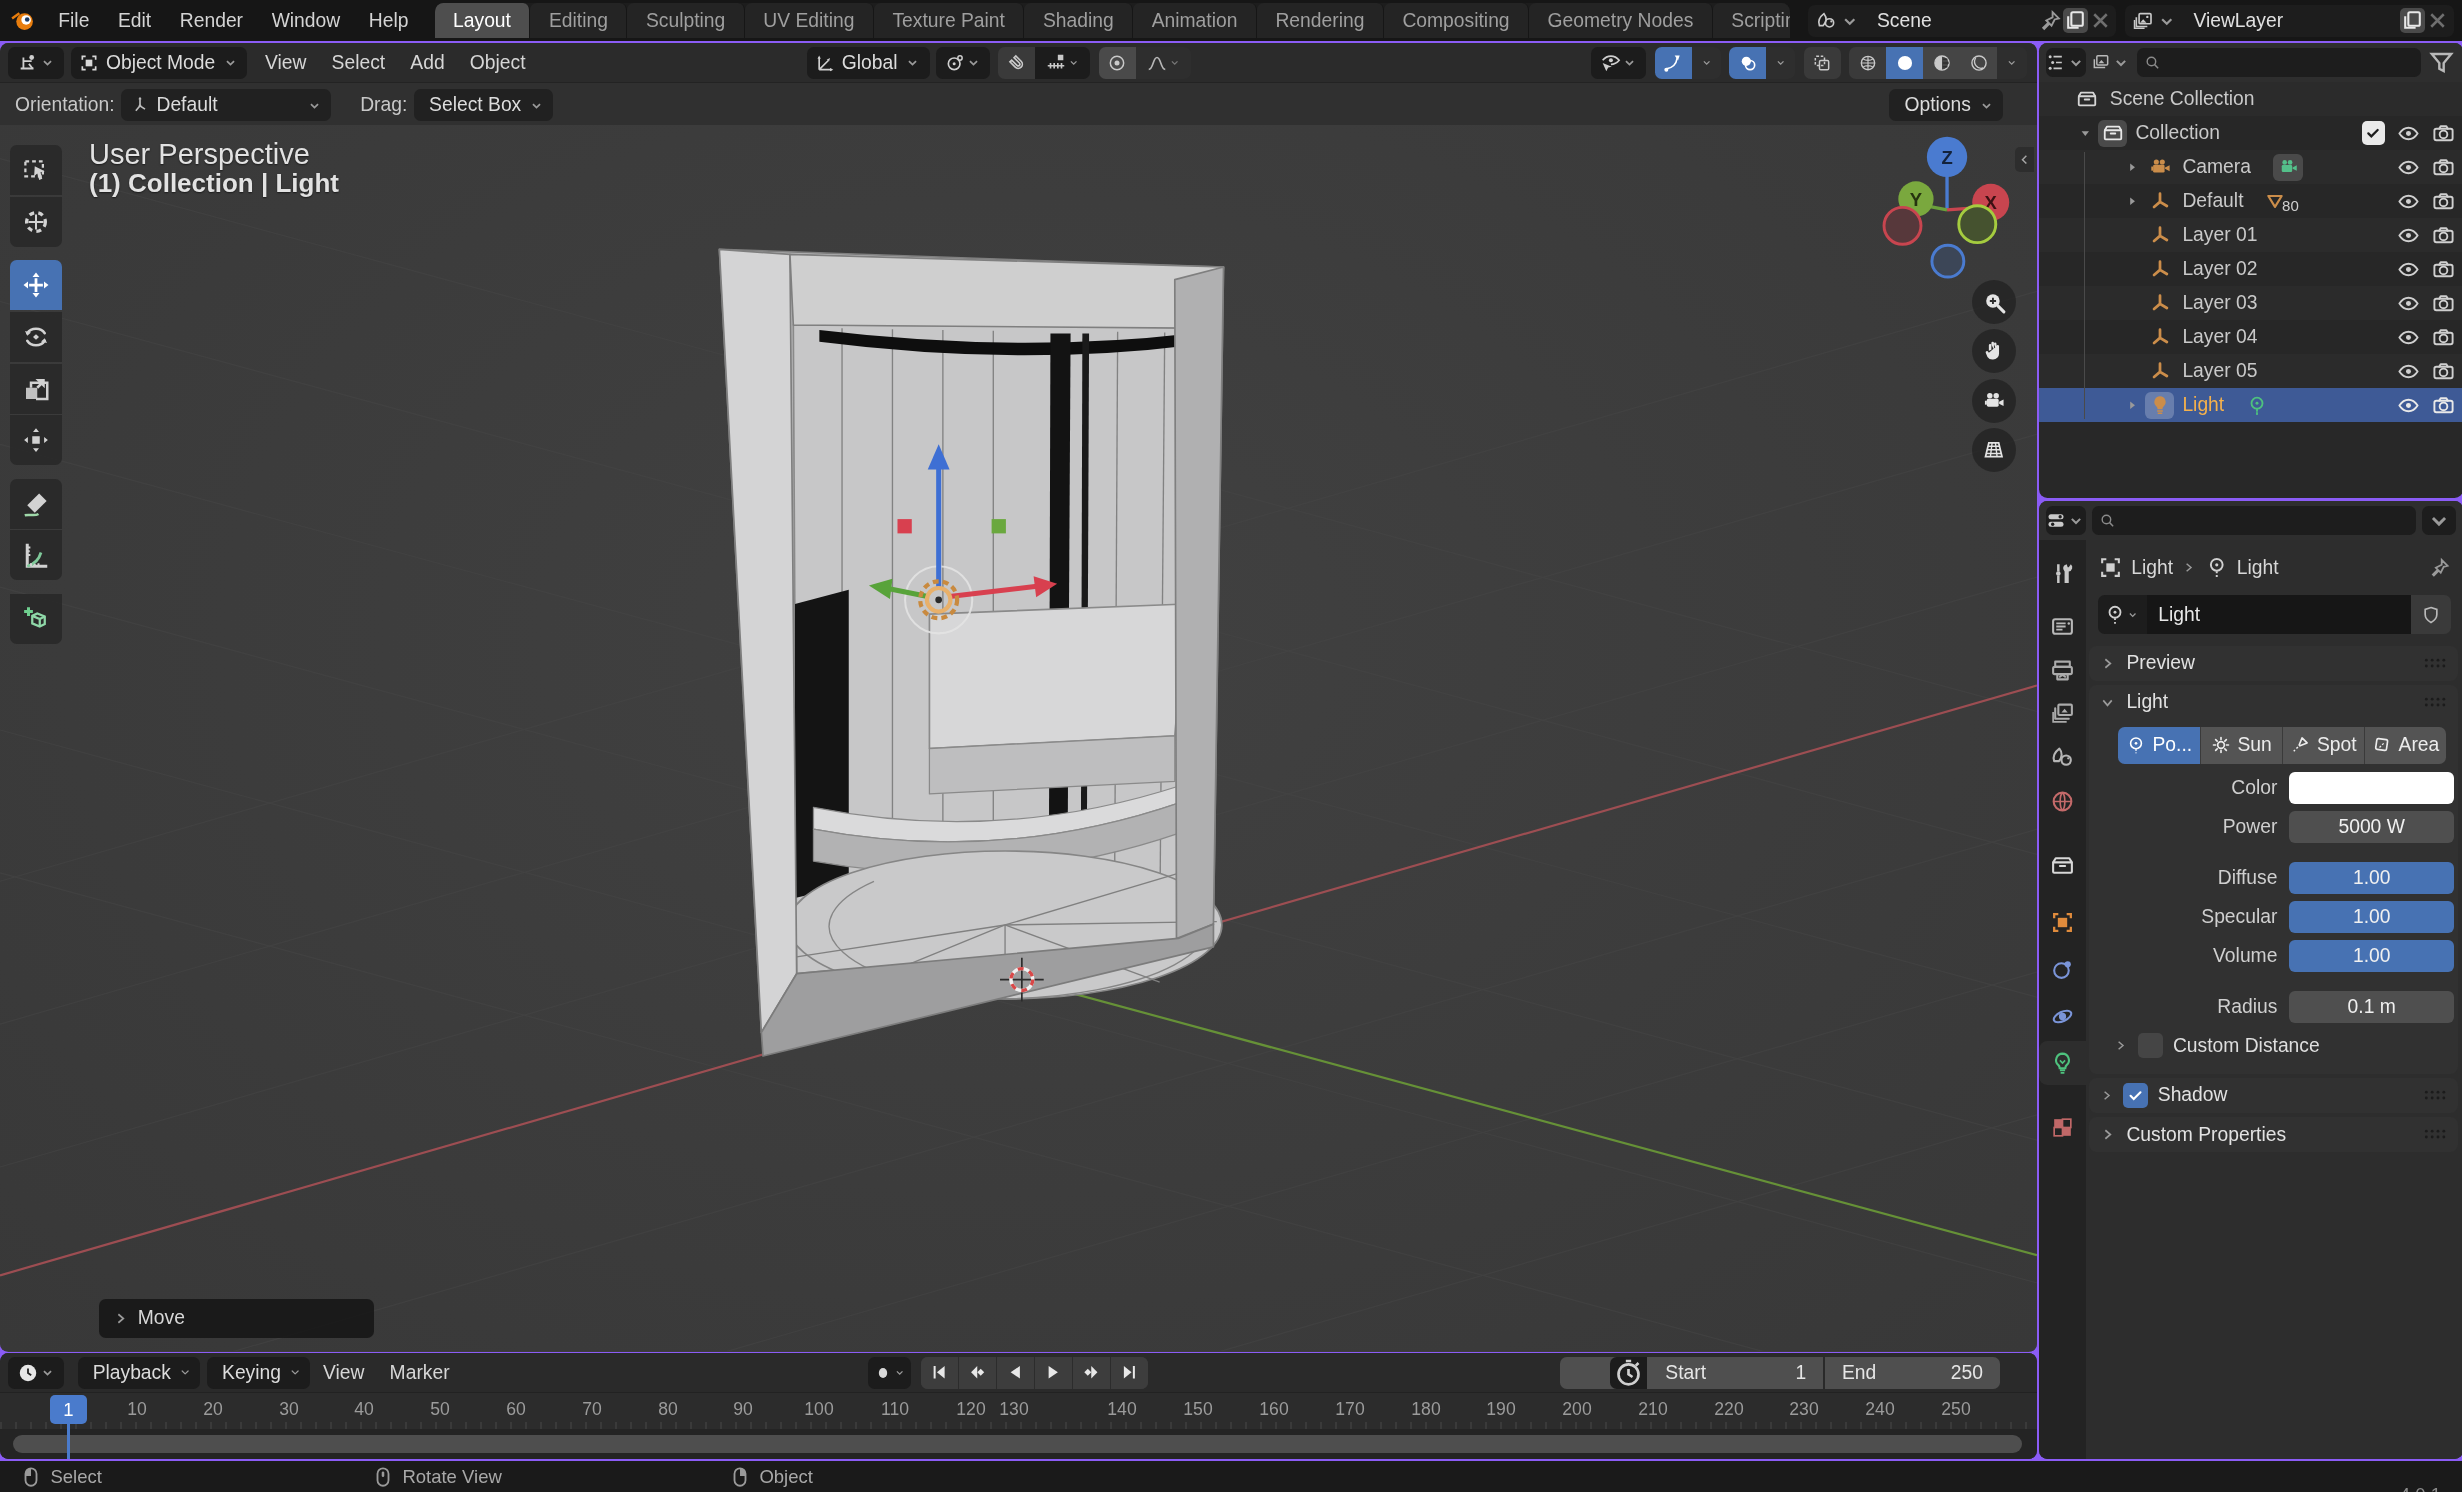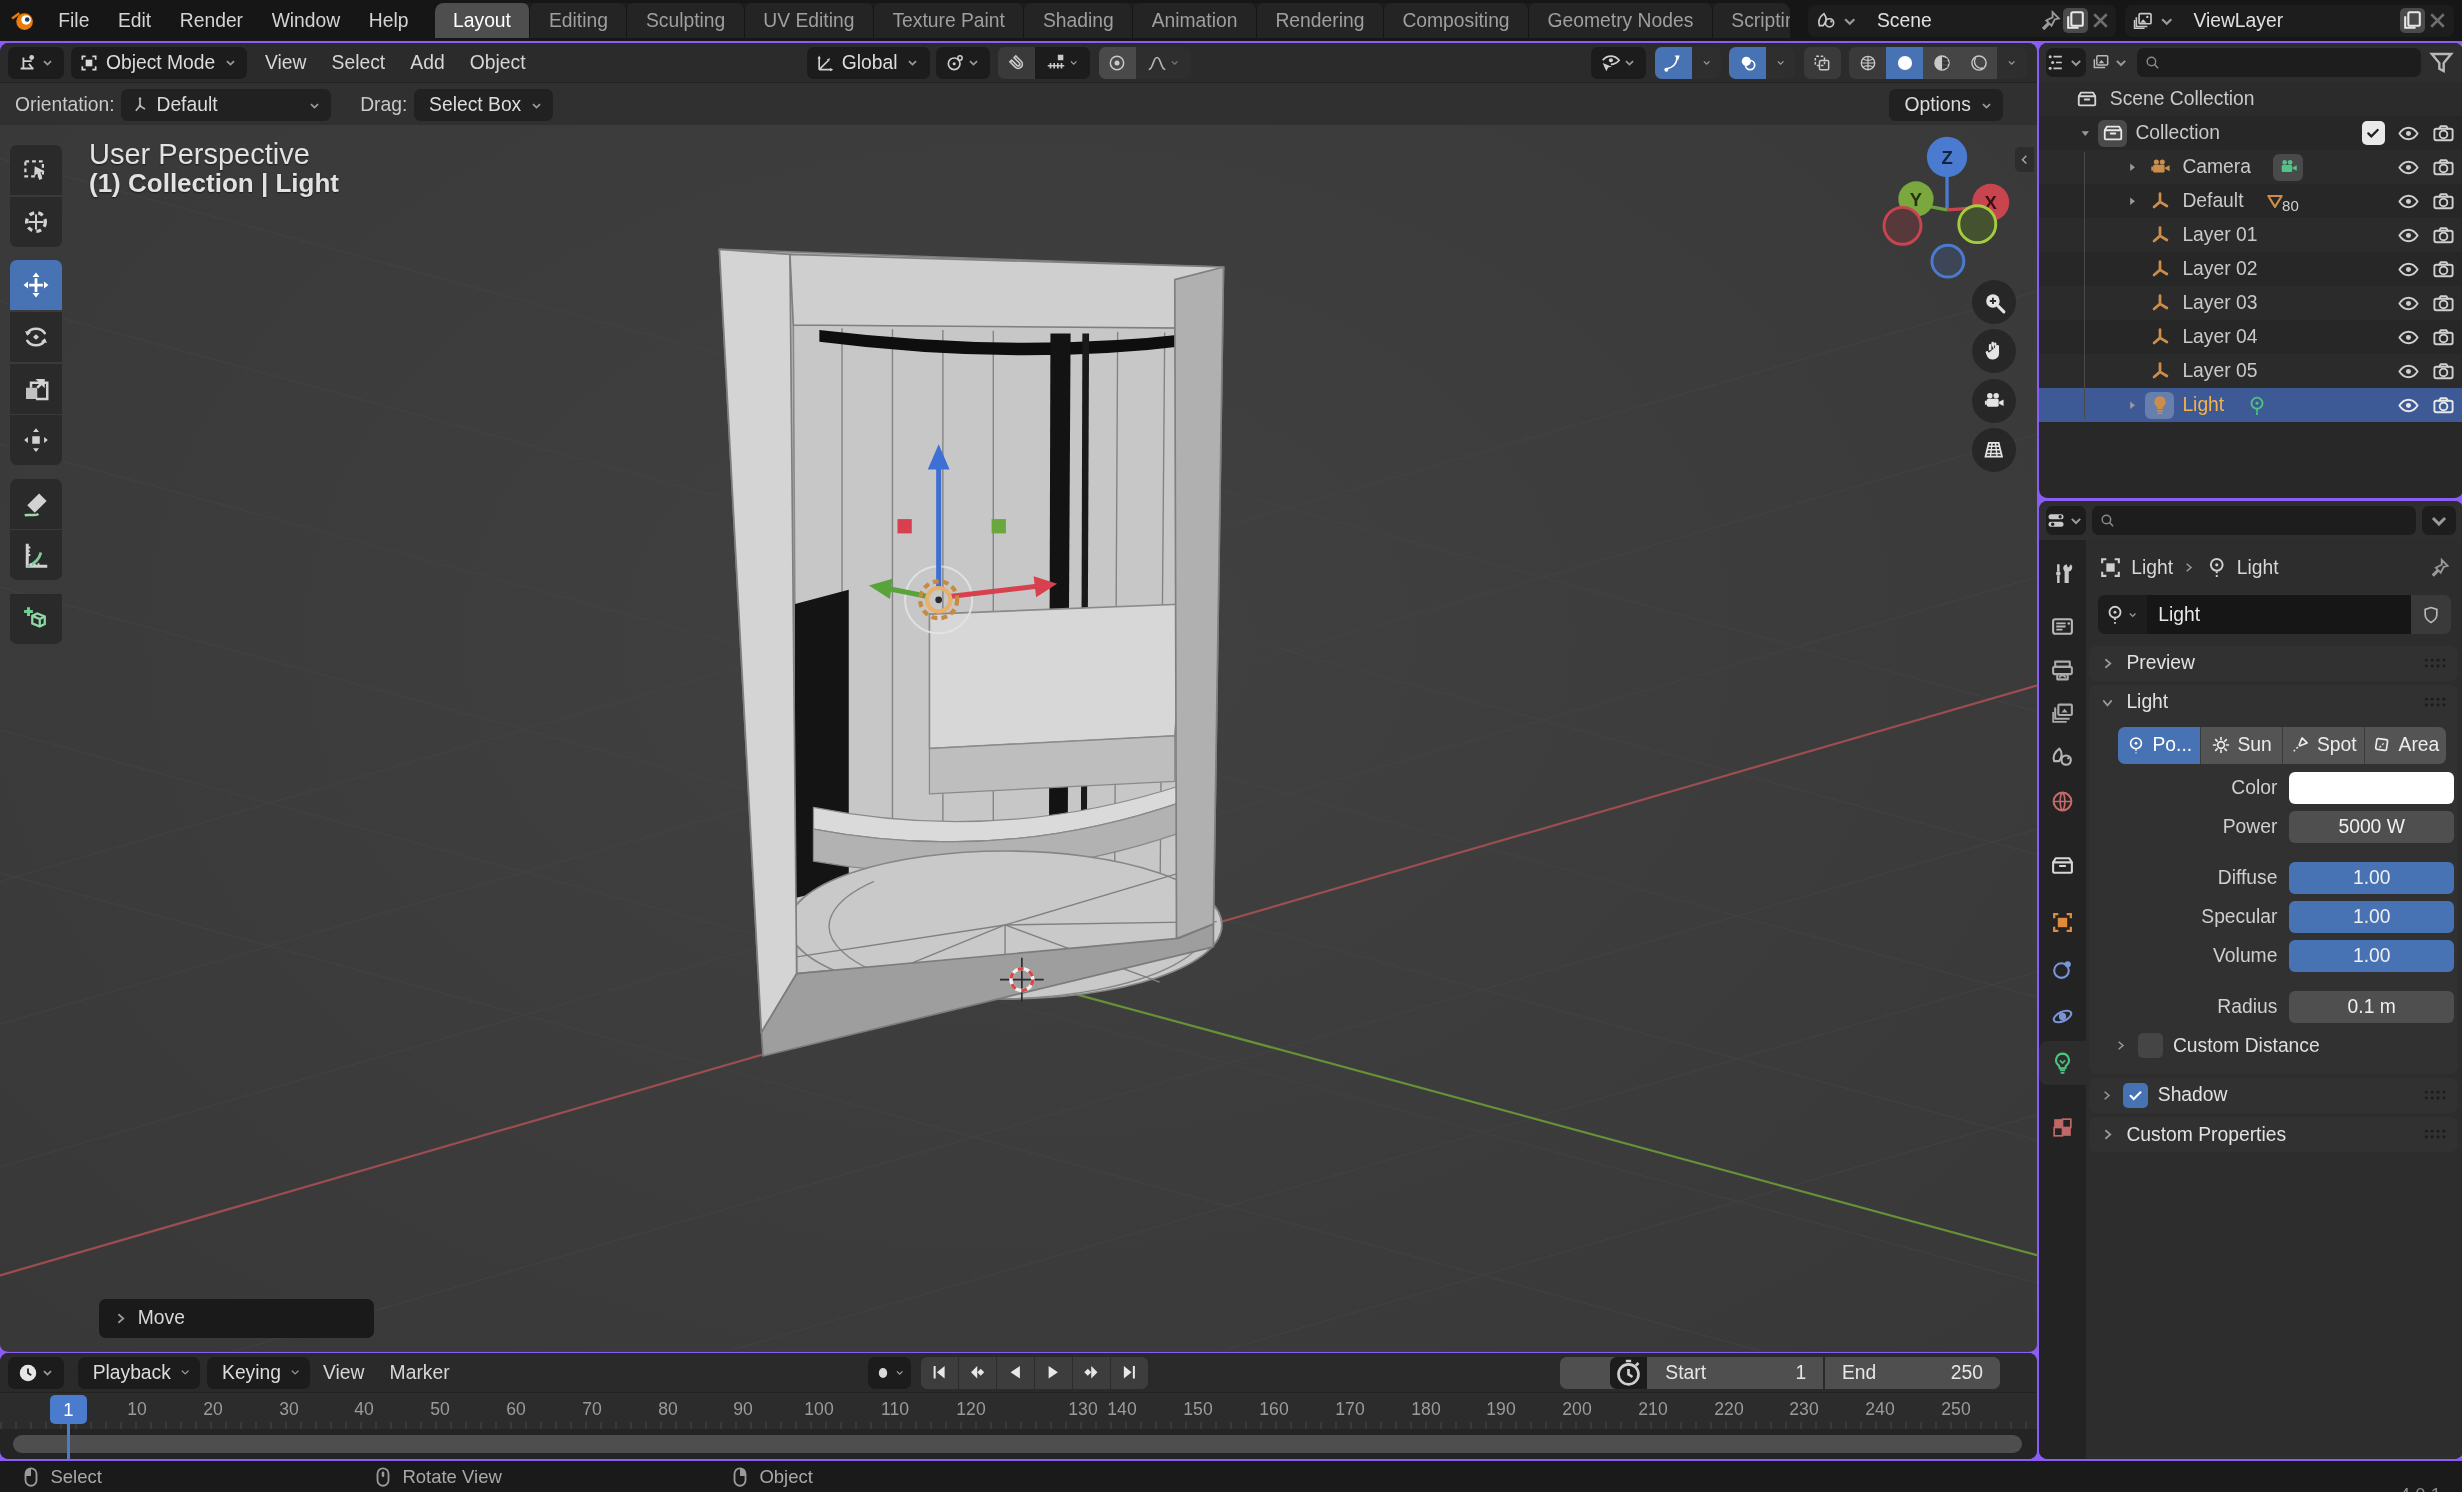"130" span.tl-num { left: 1083px -> 1014px }
